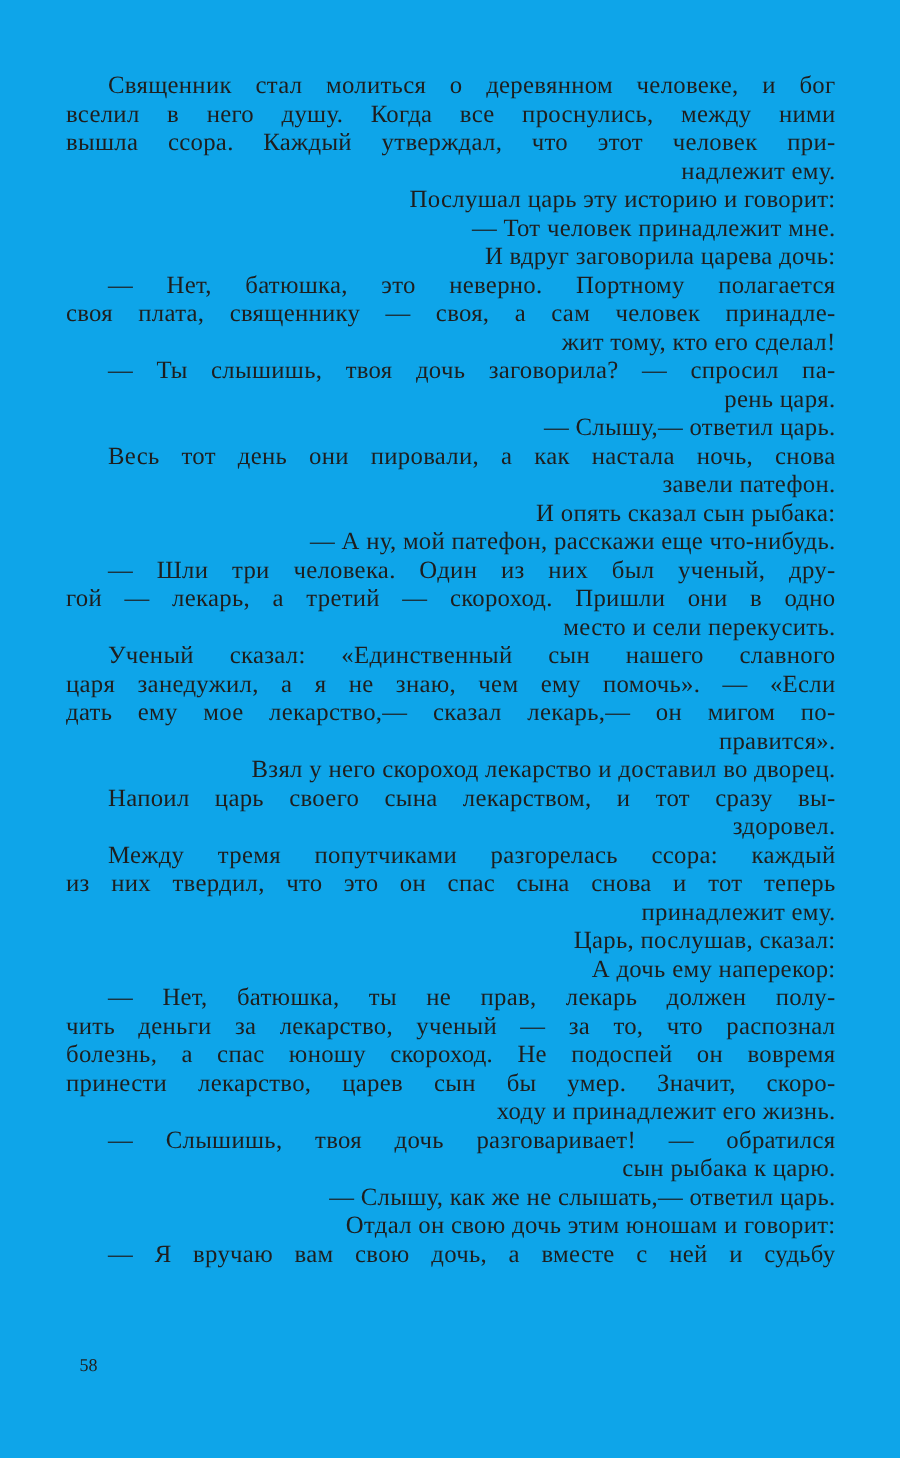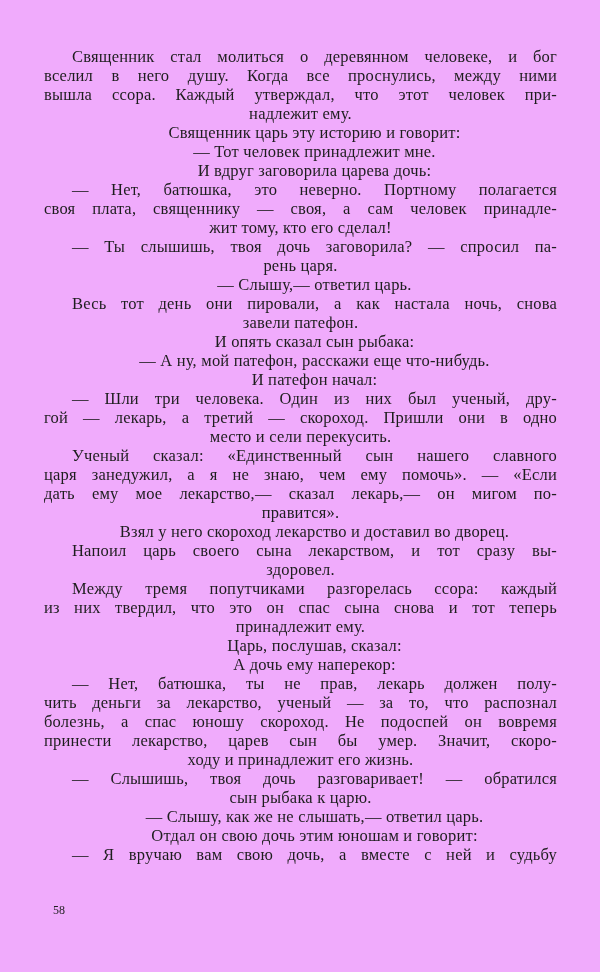"Священник стал молиться о деревянном" div.page { background: #f0abfc -> #0ea5e9 }
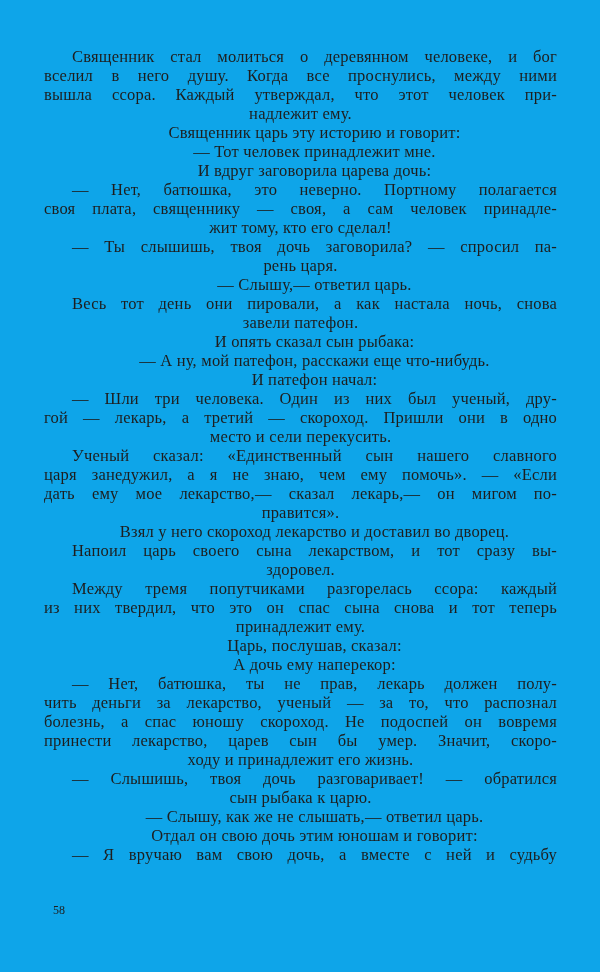"надлежит ему." .line.end { text-align: center -> right }
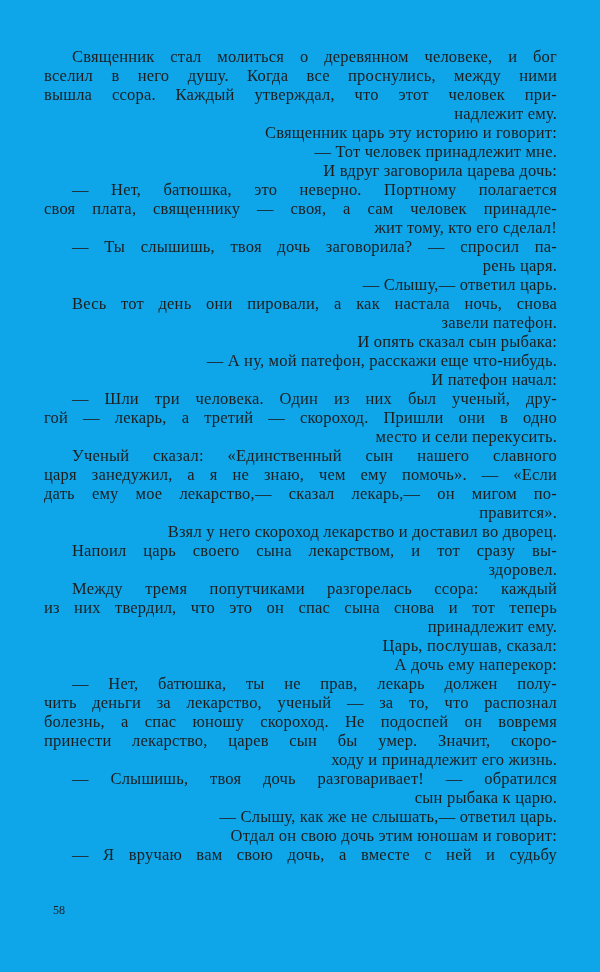"Священник царь эту историю и" div.line { text: Священник -> Послушал }
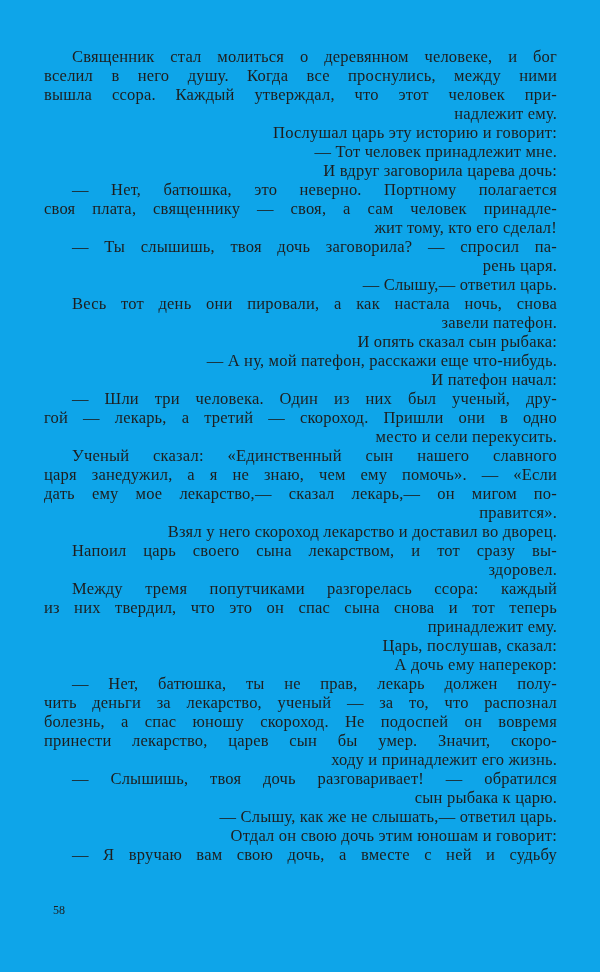"И патефон начал:" div.line { html: <div>И патефон начал:</div> -> none }
